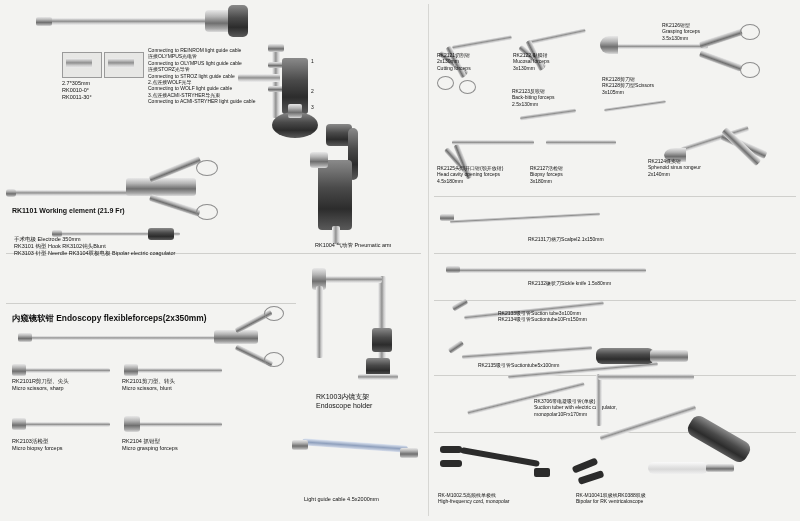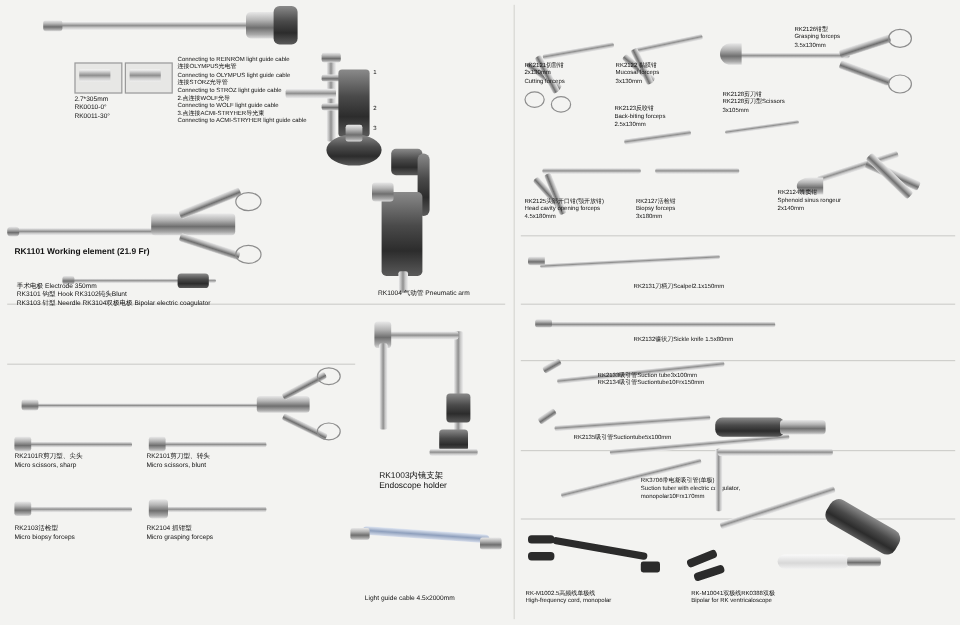"内窥镜软钳 Endoscopy flexibleforceps(2x350mm)" div.cap { html: none -> <div>内窥镜软钳 Endoscopy flexibleforceps(2x350mm)</div> }
